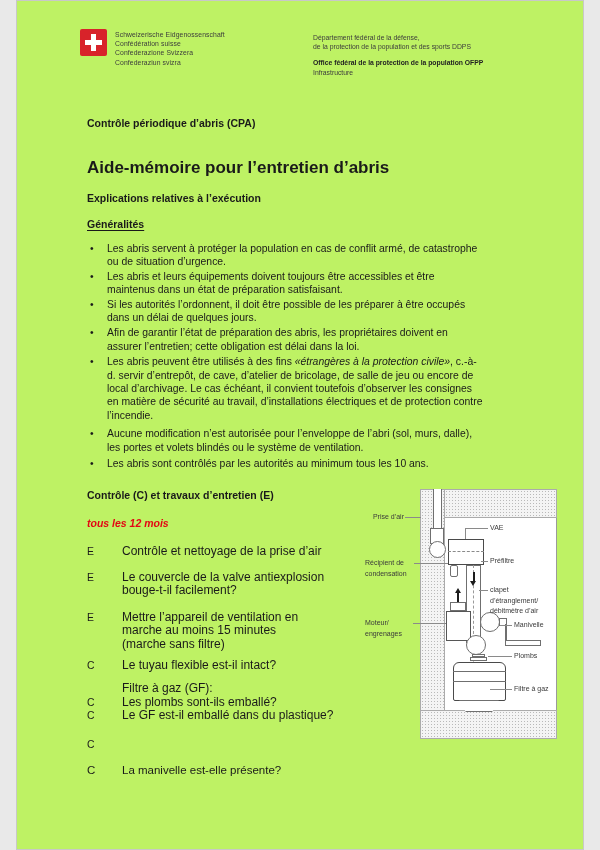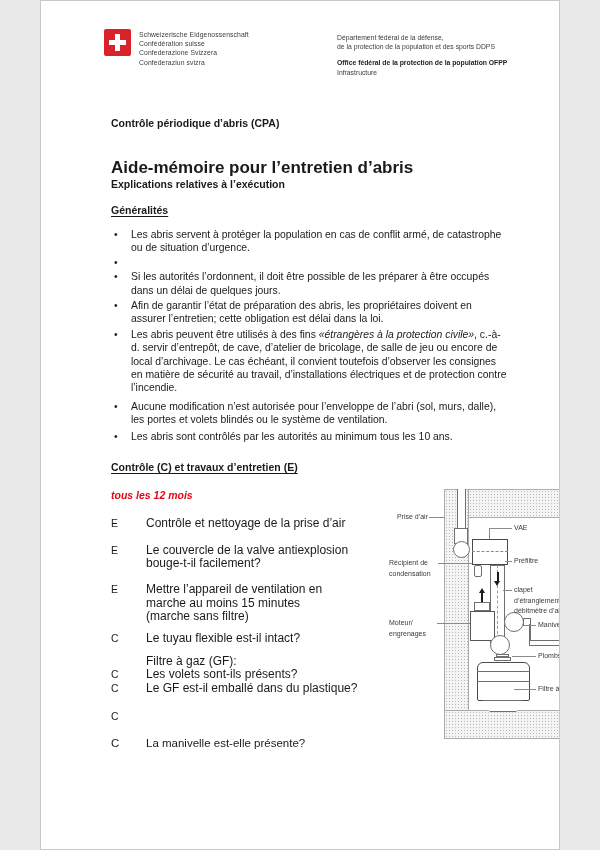"Contrôle périodique d’abris (CPA)" .page { background: #ffffff -> #bef264; width: 520px -> 568px }
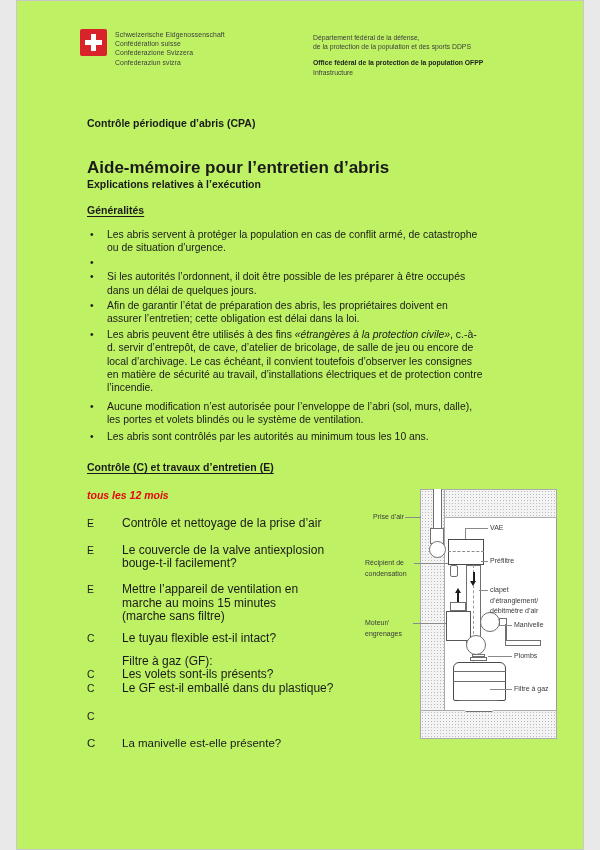"Explications relatives à l’exécution" .subtitle { margin-top: none -> 14px }
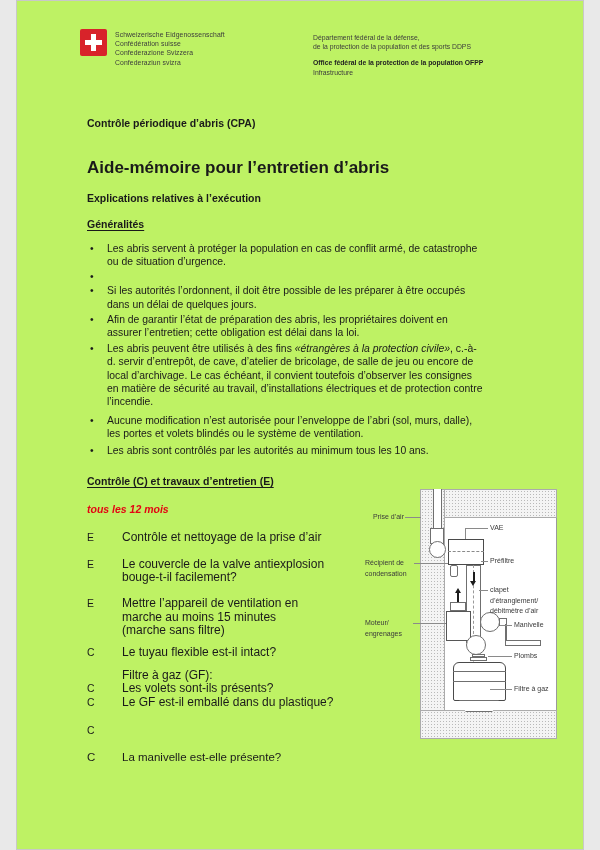"Les abris et leurs équipements" div.b-text { html: none -> <div>Les abris et leurs équipements doivent toujours être accessibles et être maintenus dans un état de préparation satisfaisant.</div> }
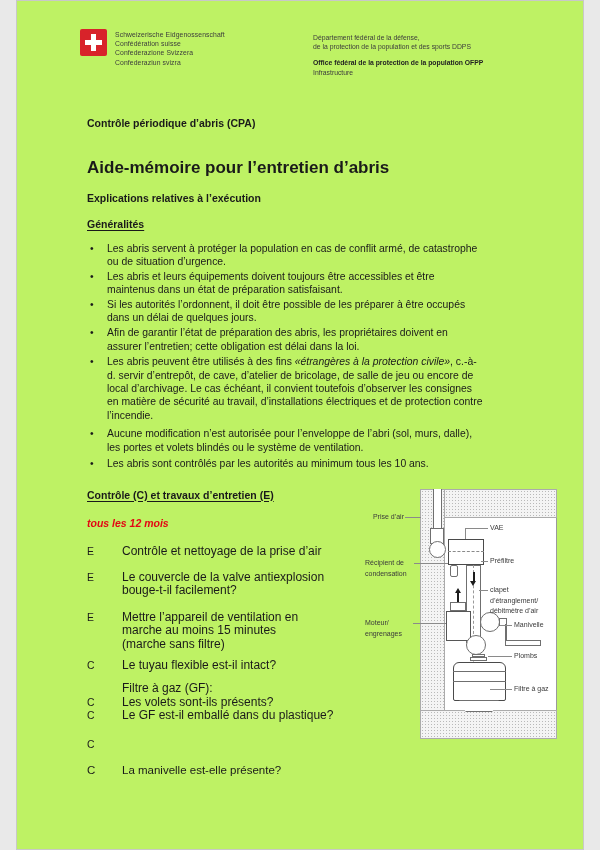"Contrôle (C) et travaux d’entretien" .section-h2 { text-decoration: underline -> none }
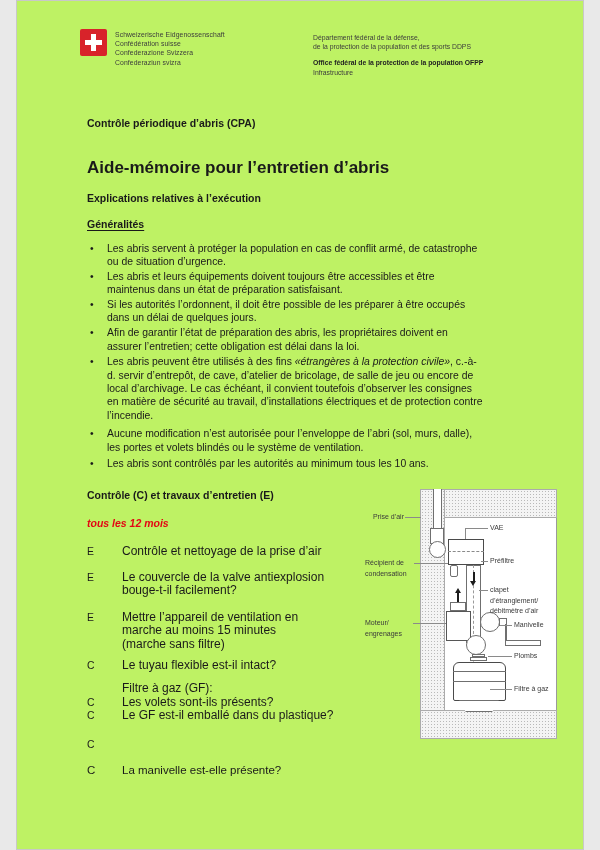"Les volets sont-ils présents?" div.cl-text { text: volets sont-ils présents -> plombs sont-ils emballé }
